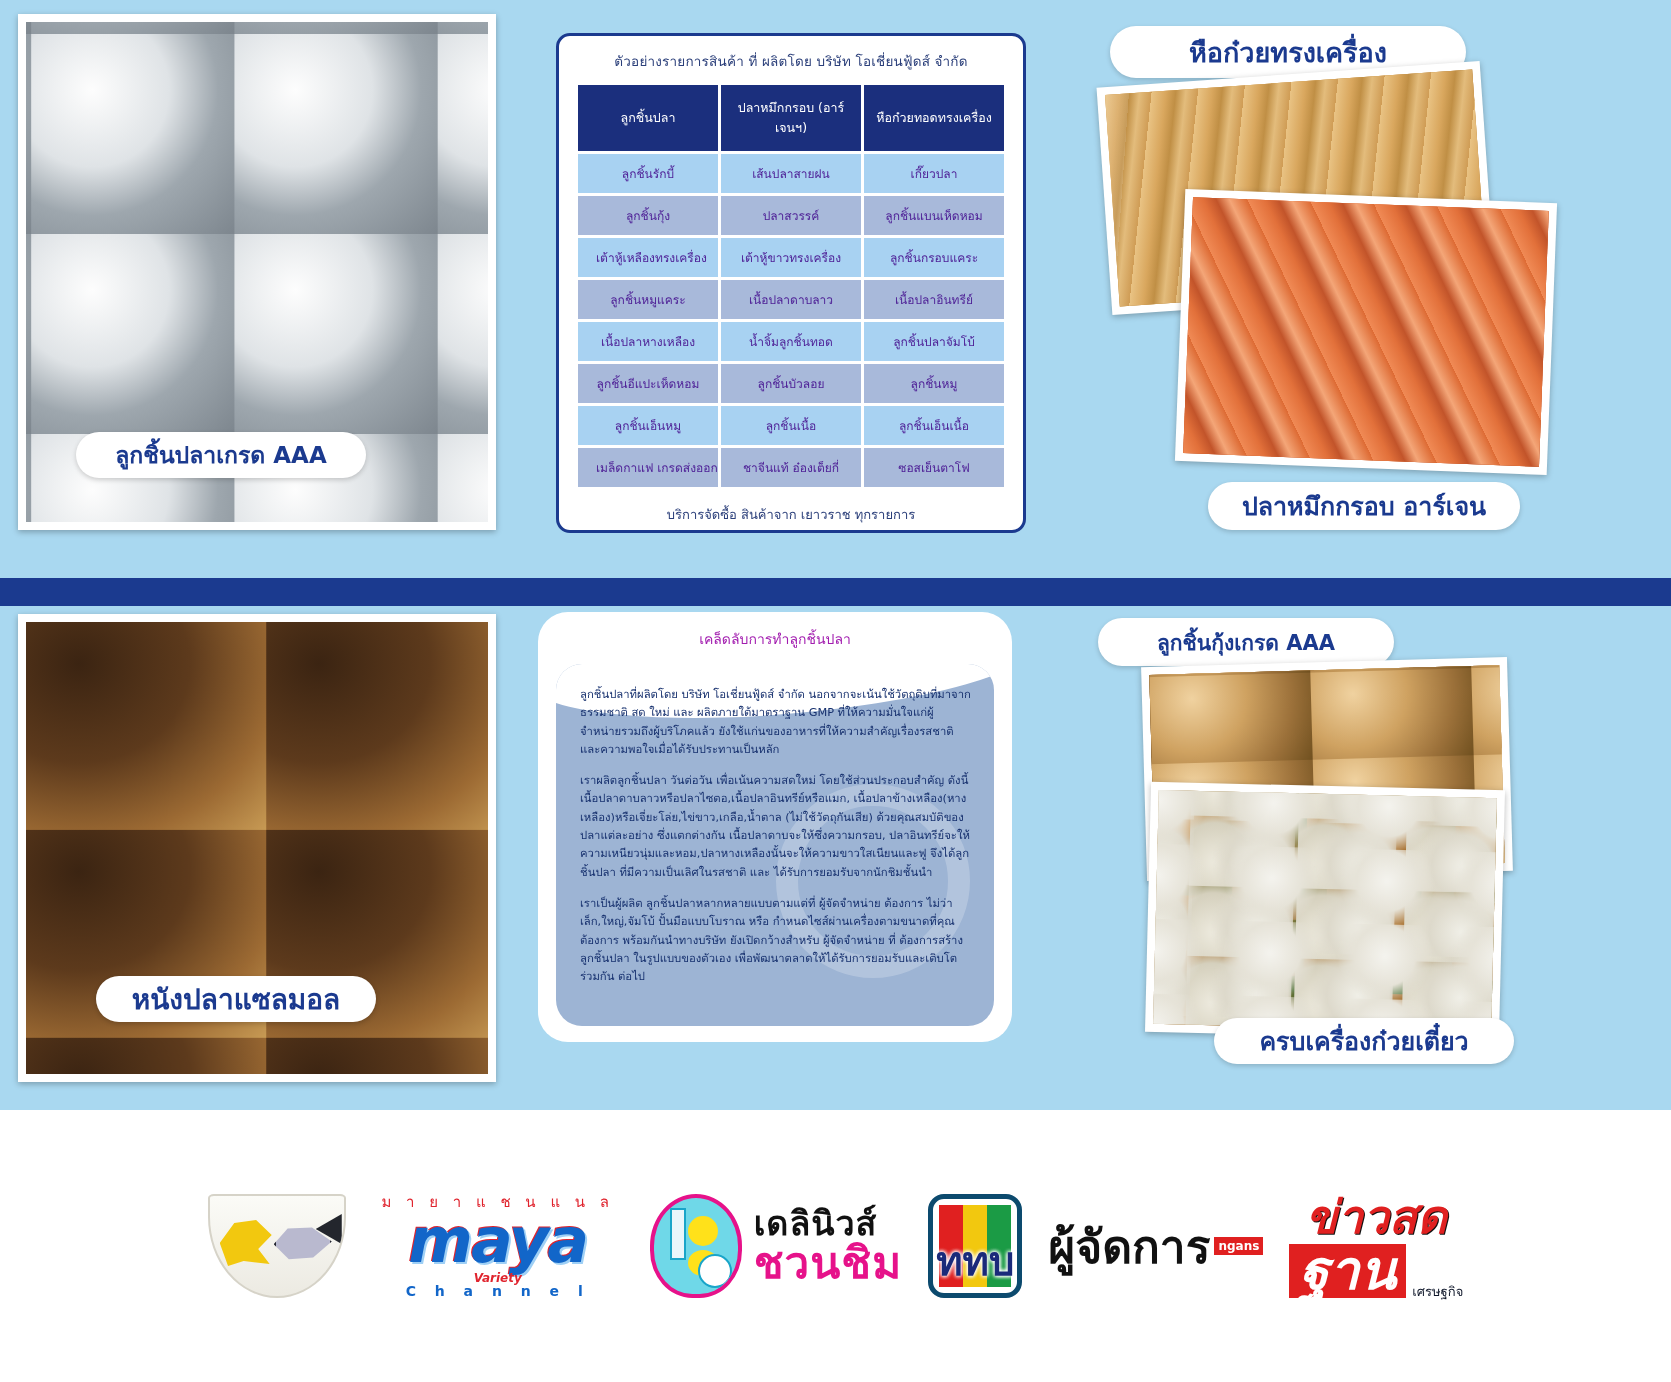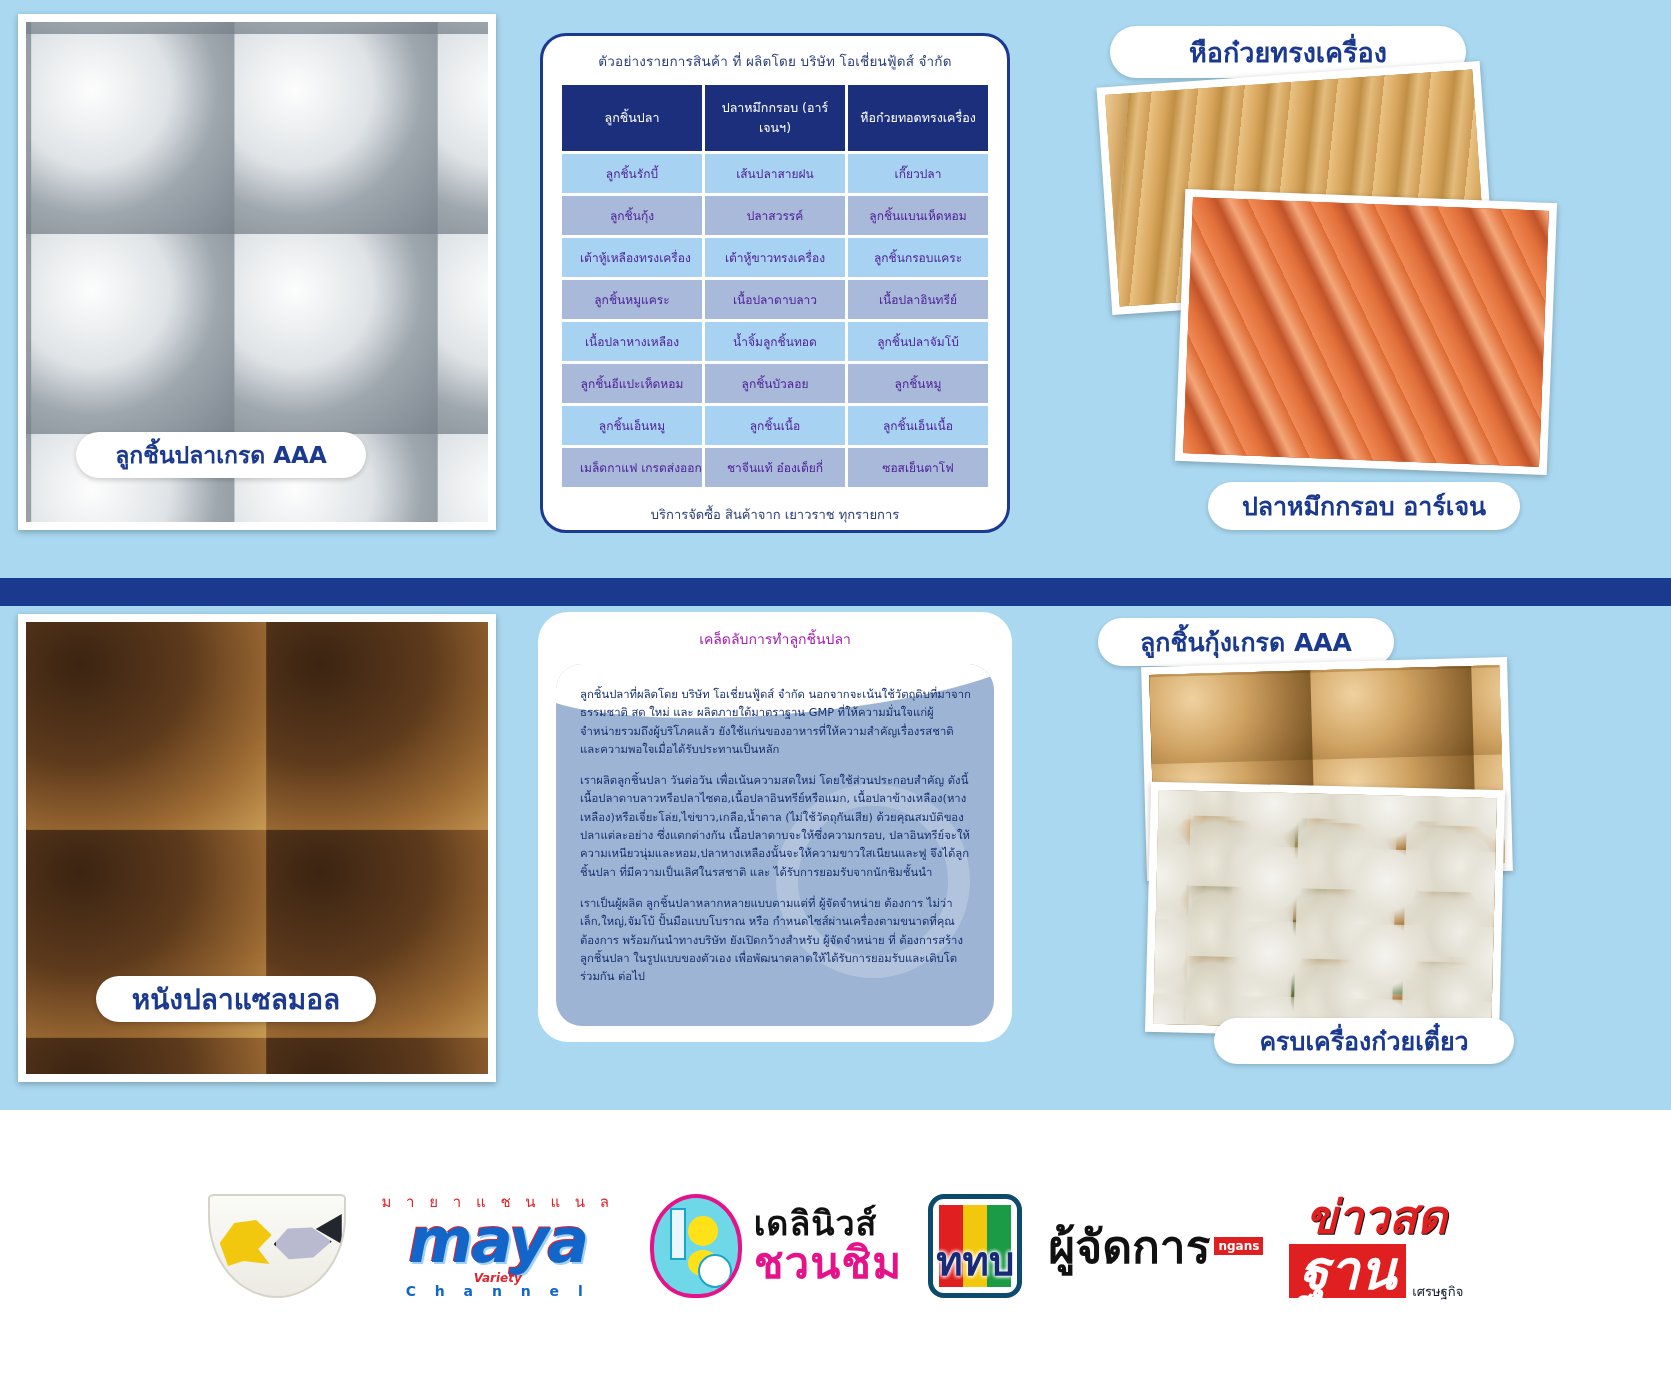"ตัวอย่างรายการสินค้า ที่ ผลิตโดย บริษัท" #table-card { border-radius: 26px -> 14px; left: 540px -> 556px }
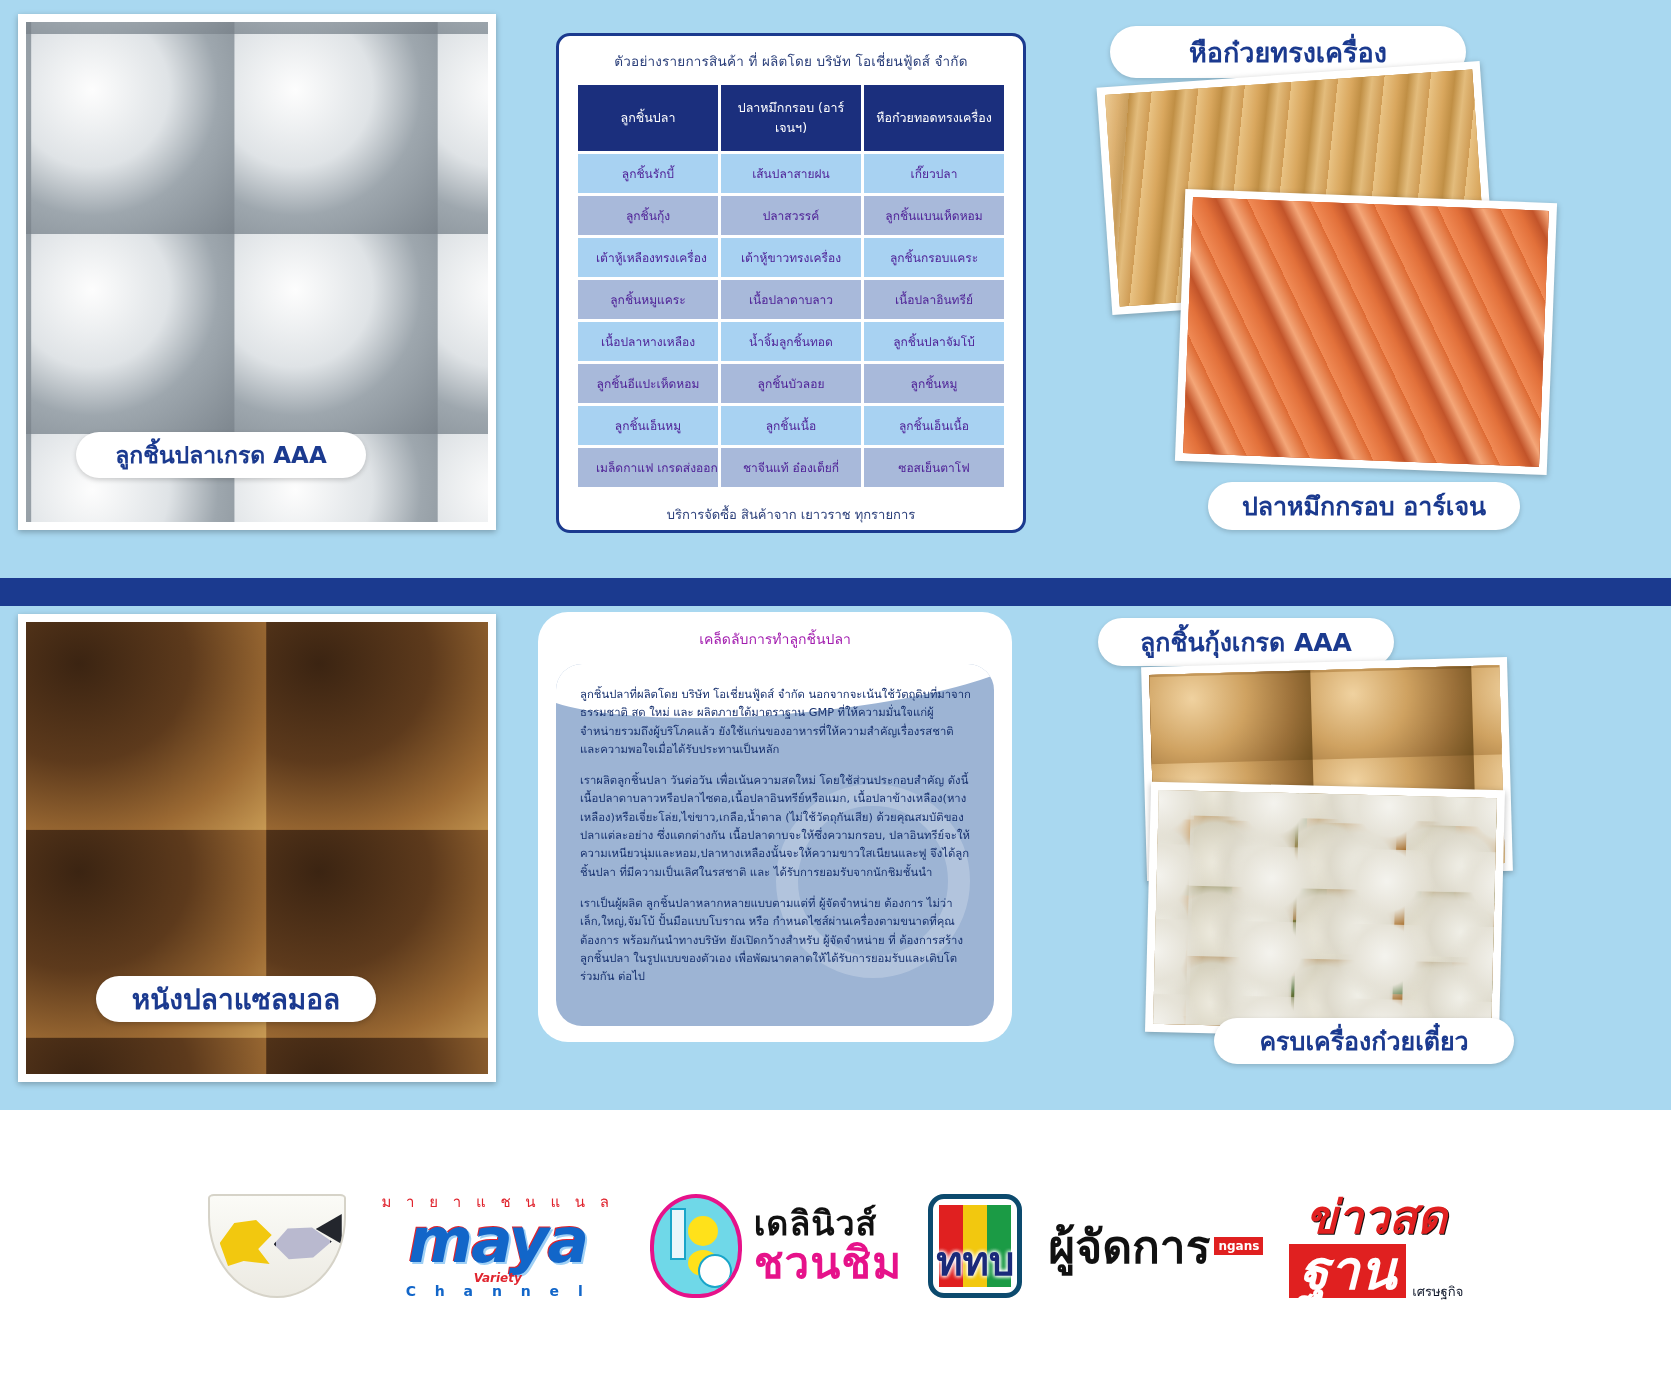"ลูกชิ้นกุ้งเกรด AAA" div.caption-pill { font-size: 25px -> 21px }
